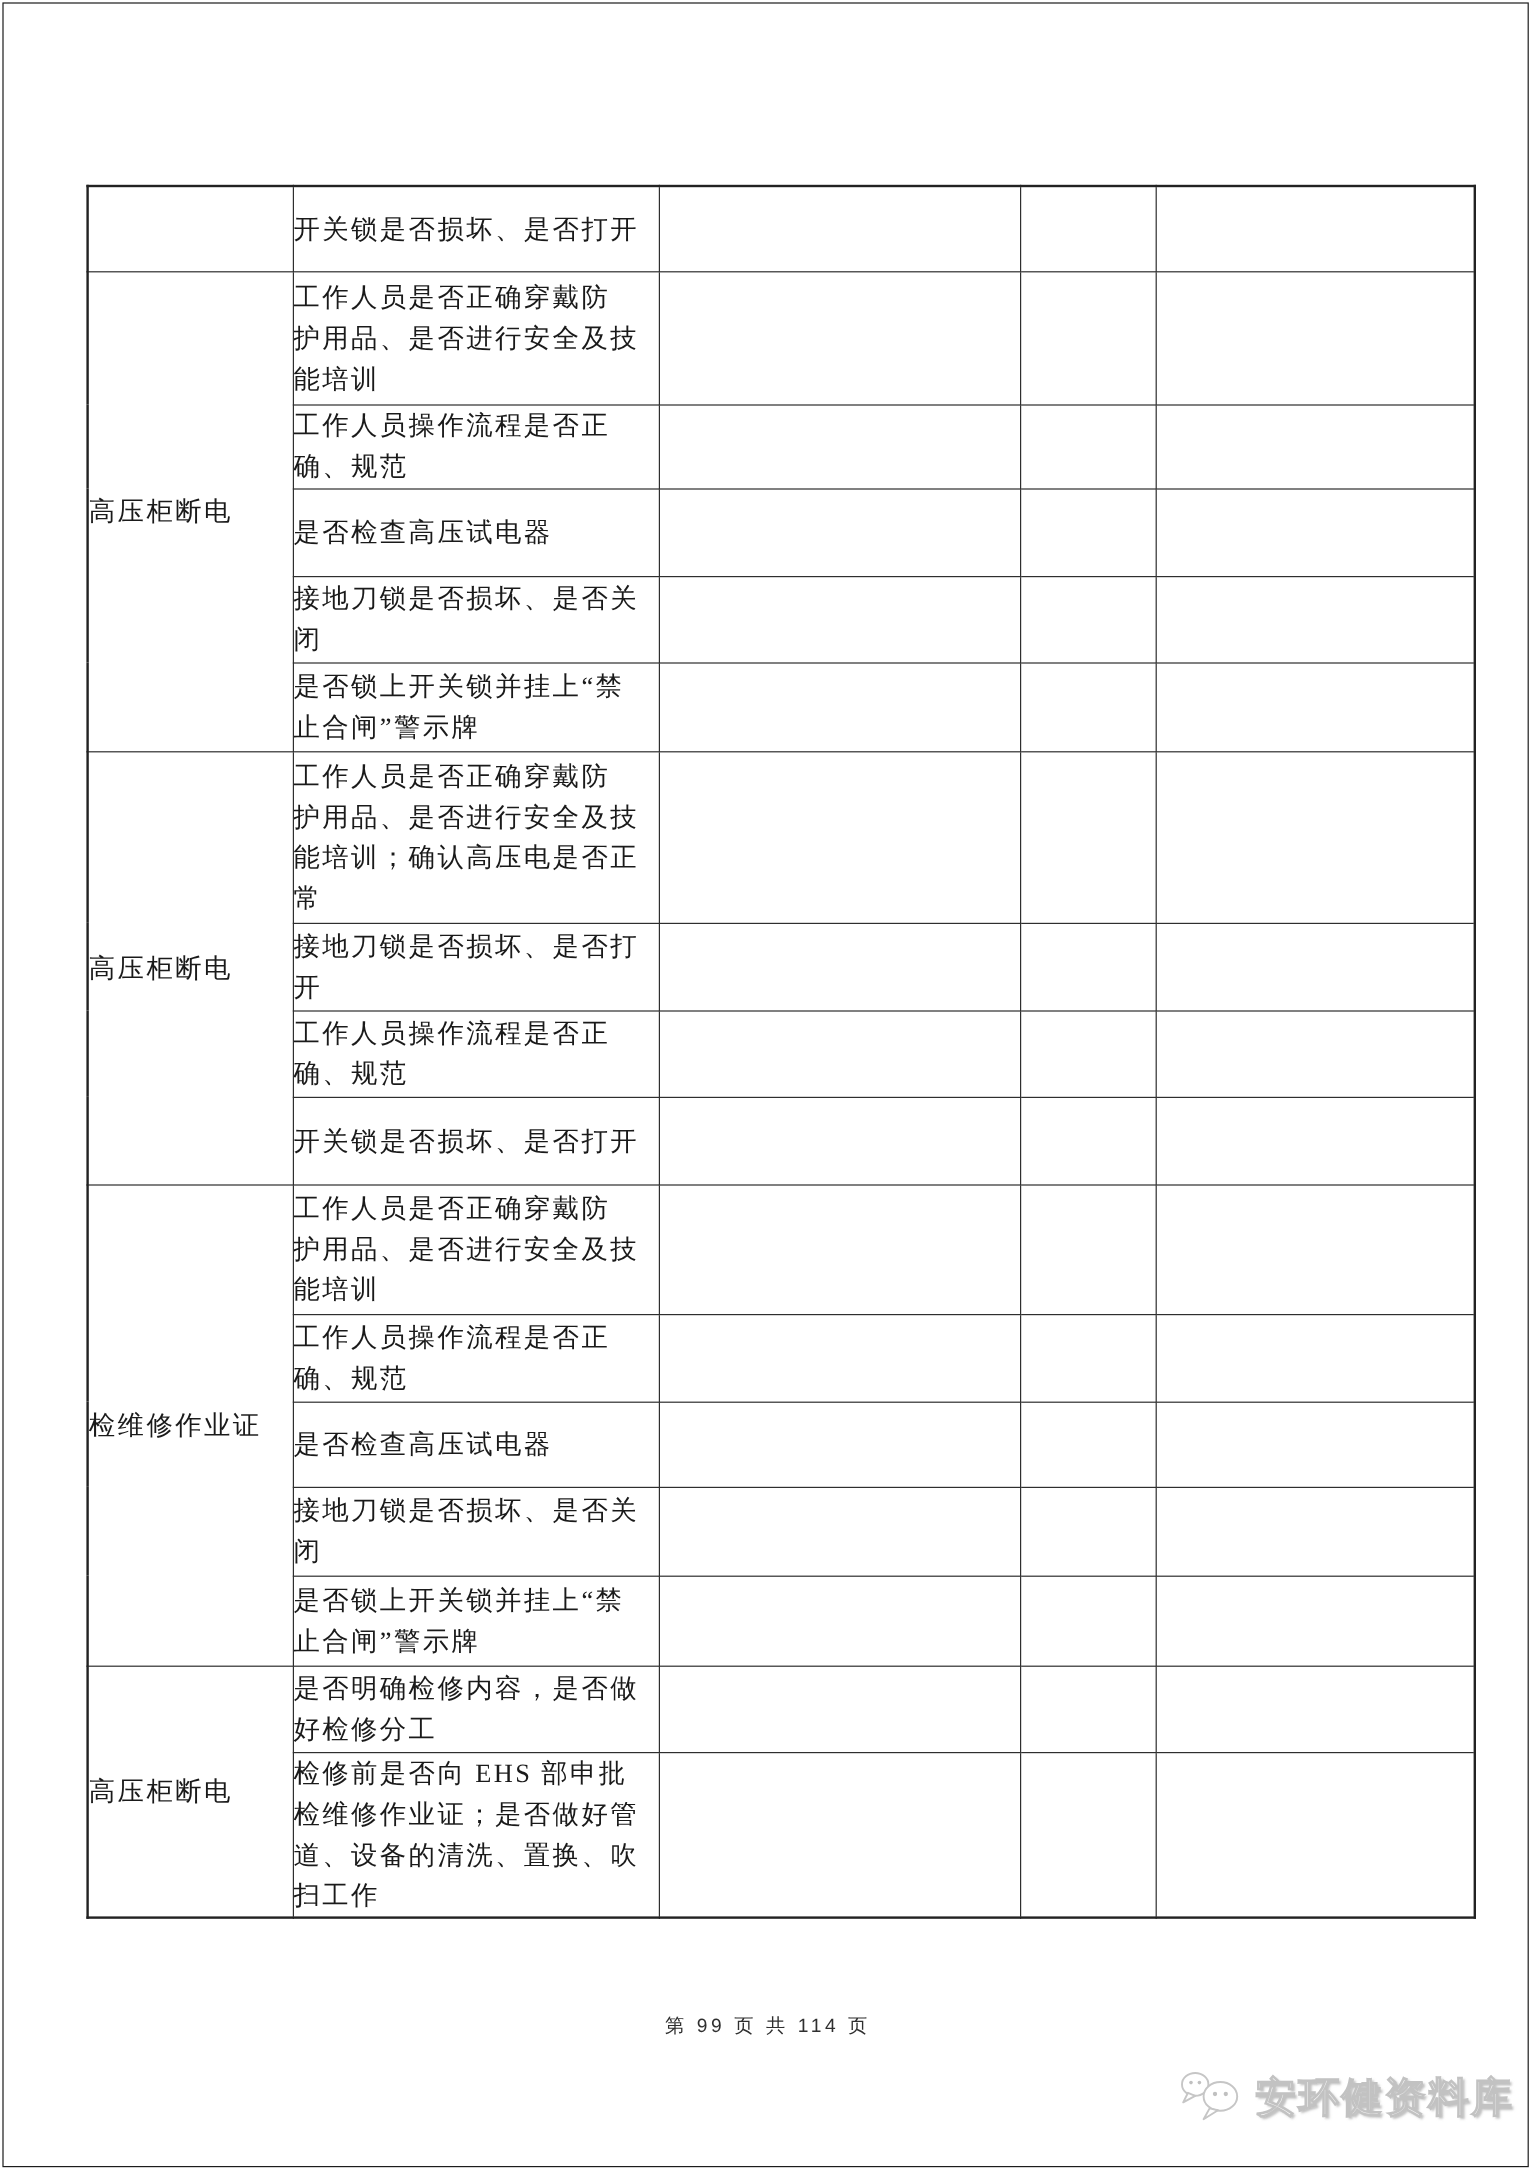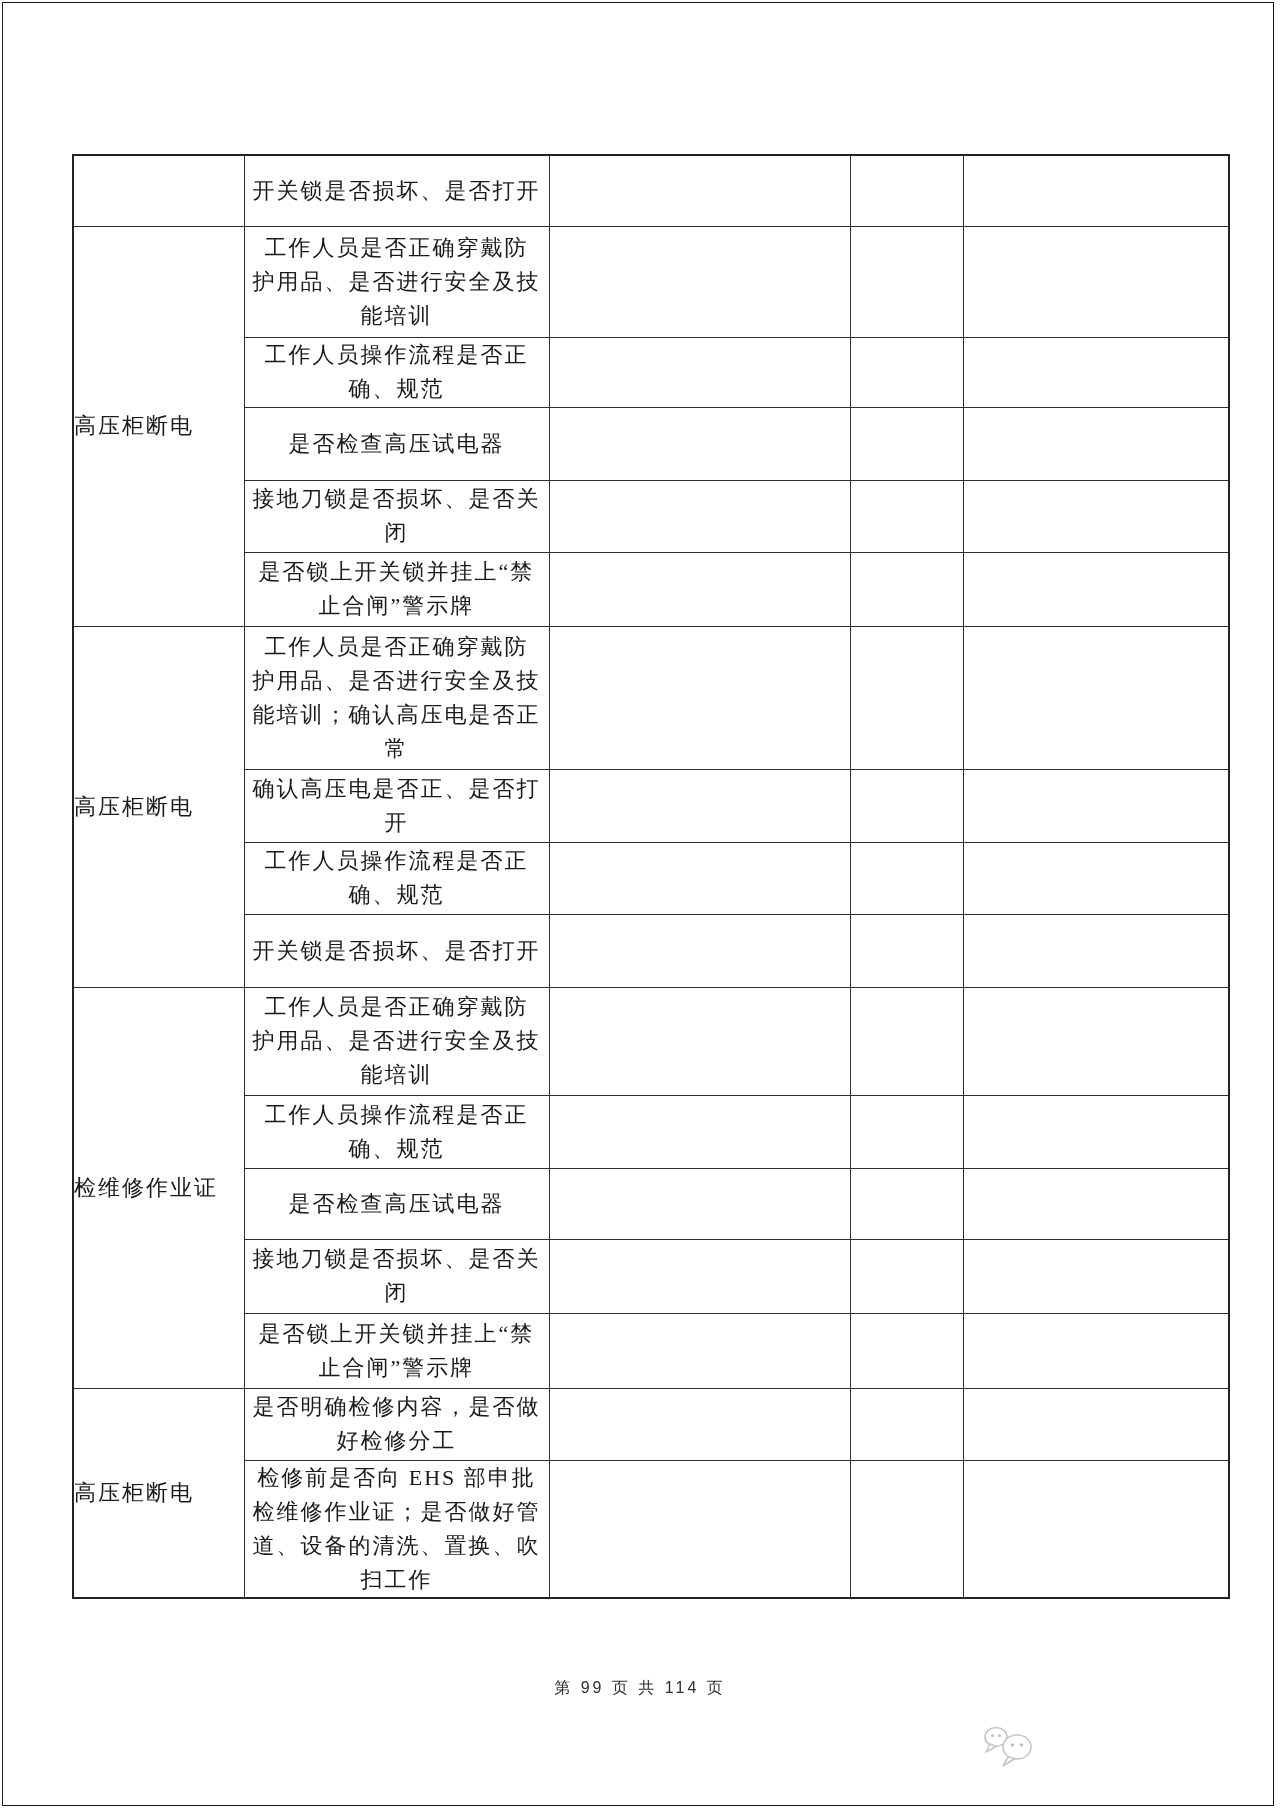"开关锁是否损坏、是否打开" td.item-cell { text-align: center -> left }
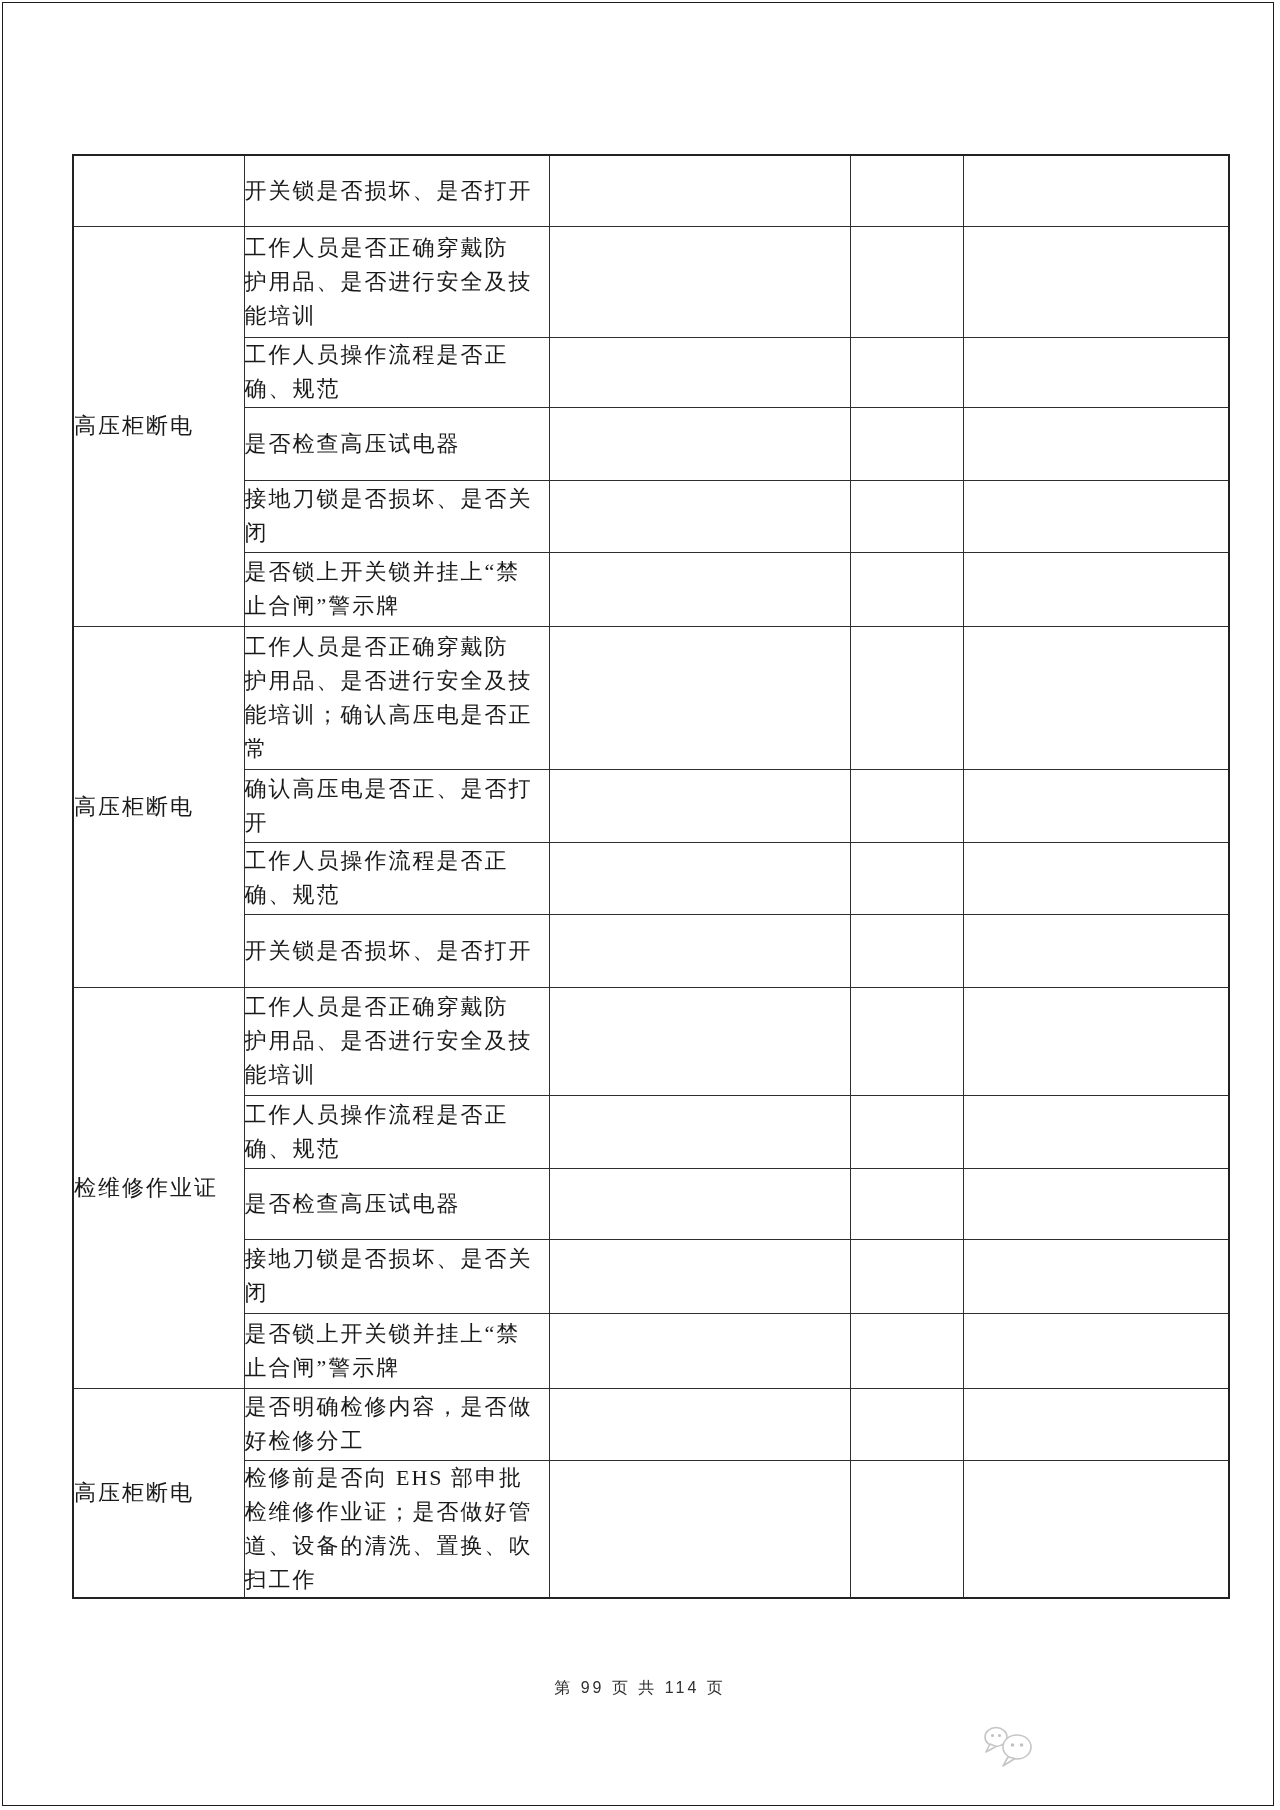"确认高压电是否正、是否打" td.item-cell { text: 确认高压电是否正 -> 接地刀锁是否损坏 }
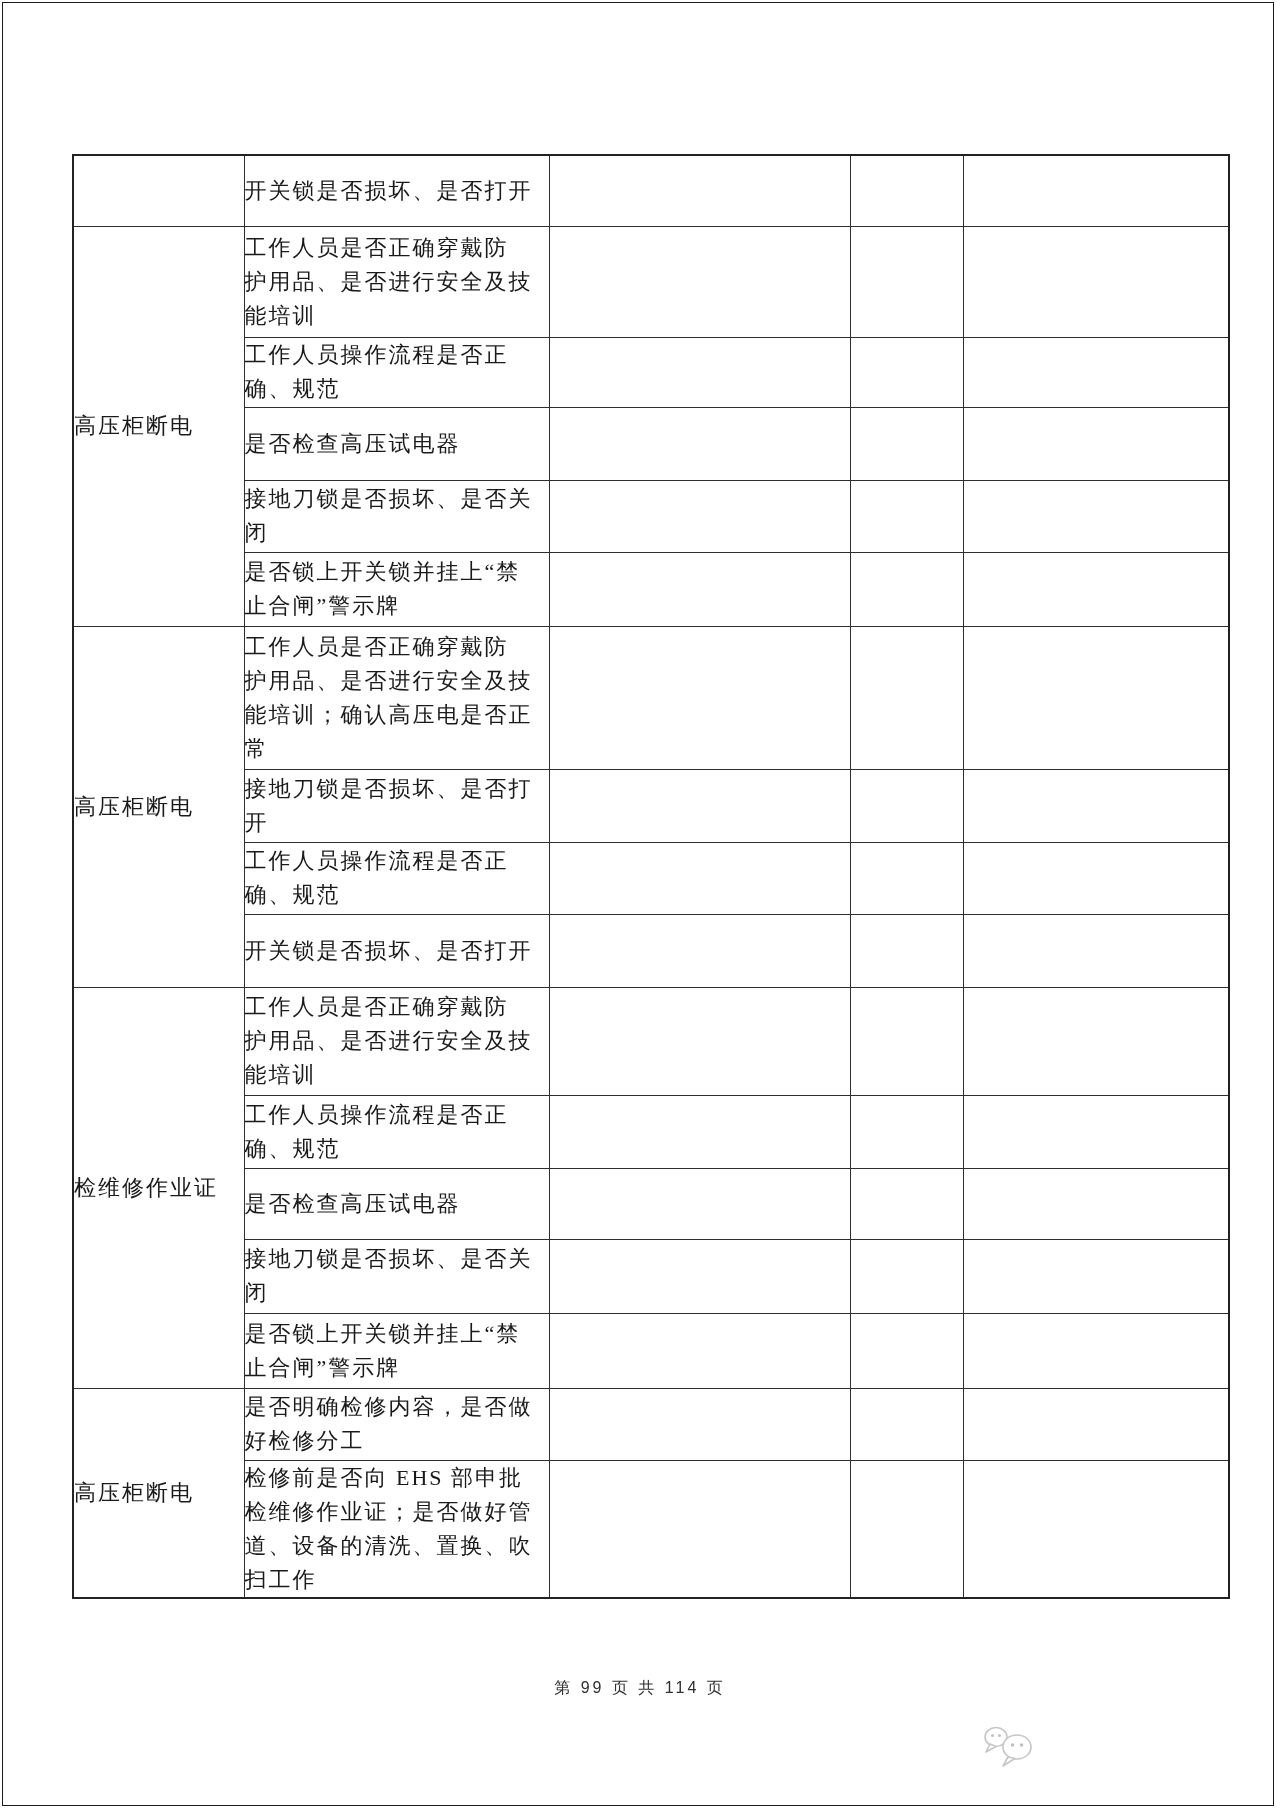"安环健资料库" span.wm-text { html: none -> <span>安环健资料库</span> }
